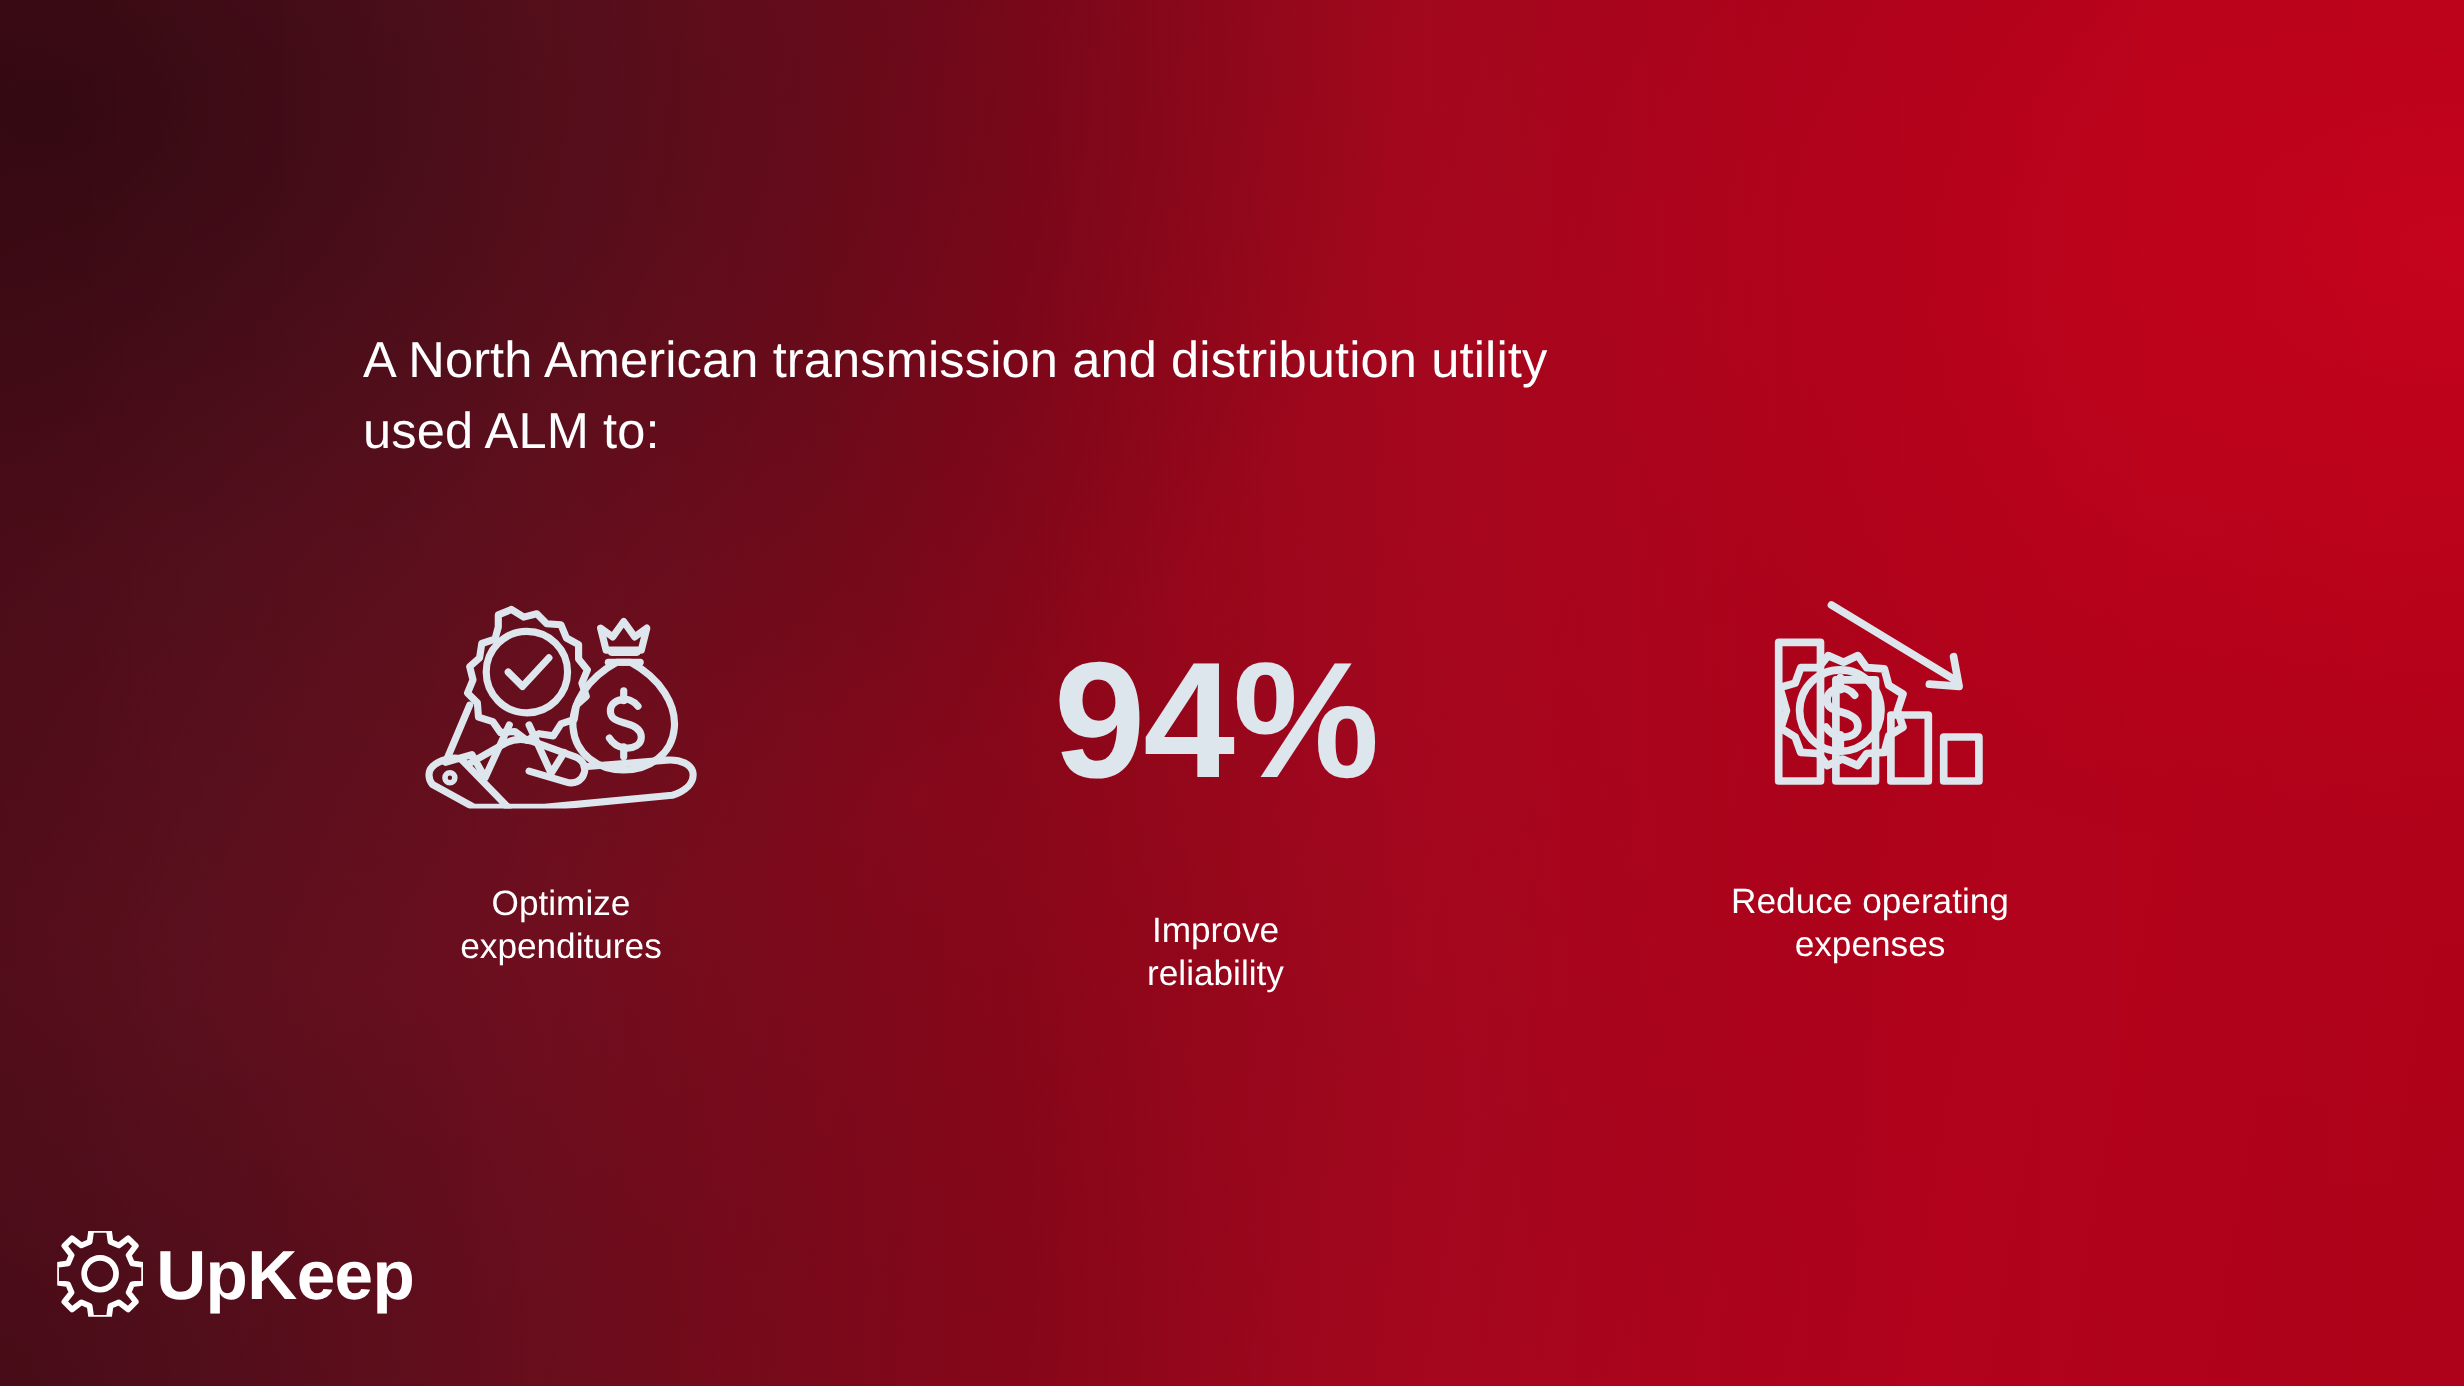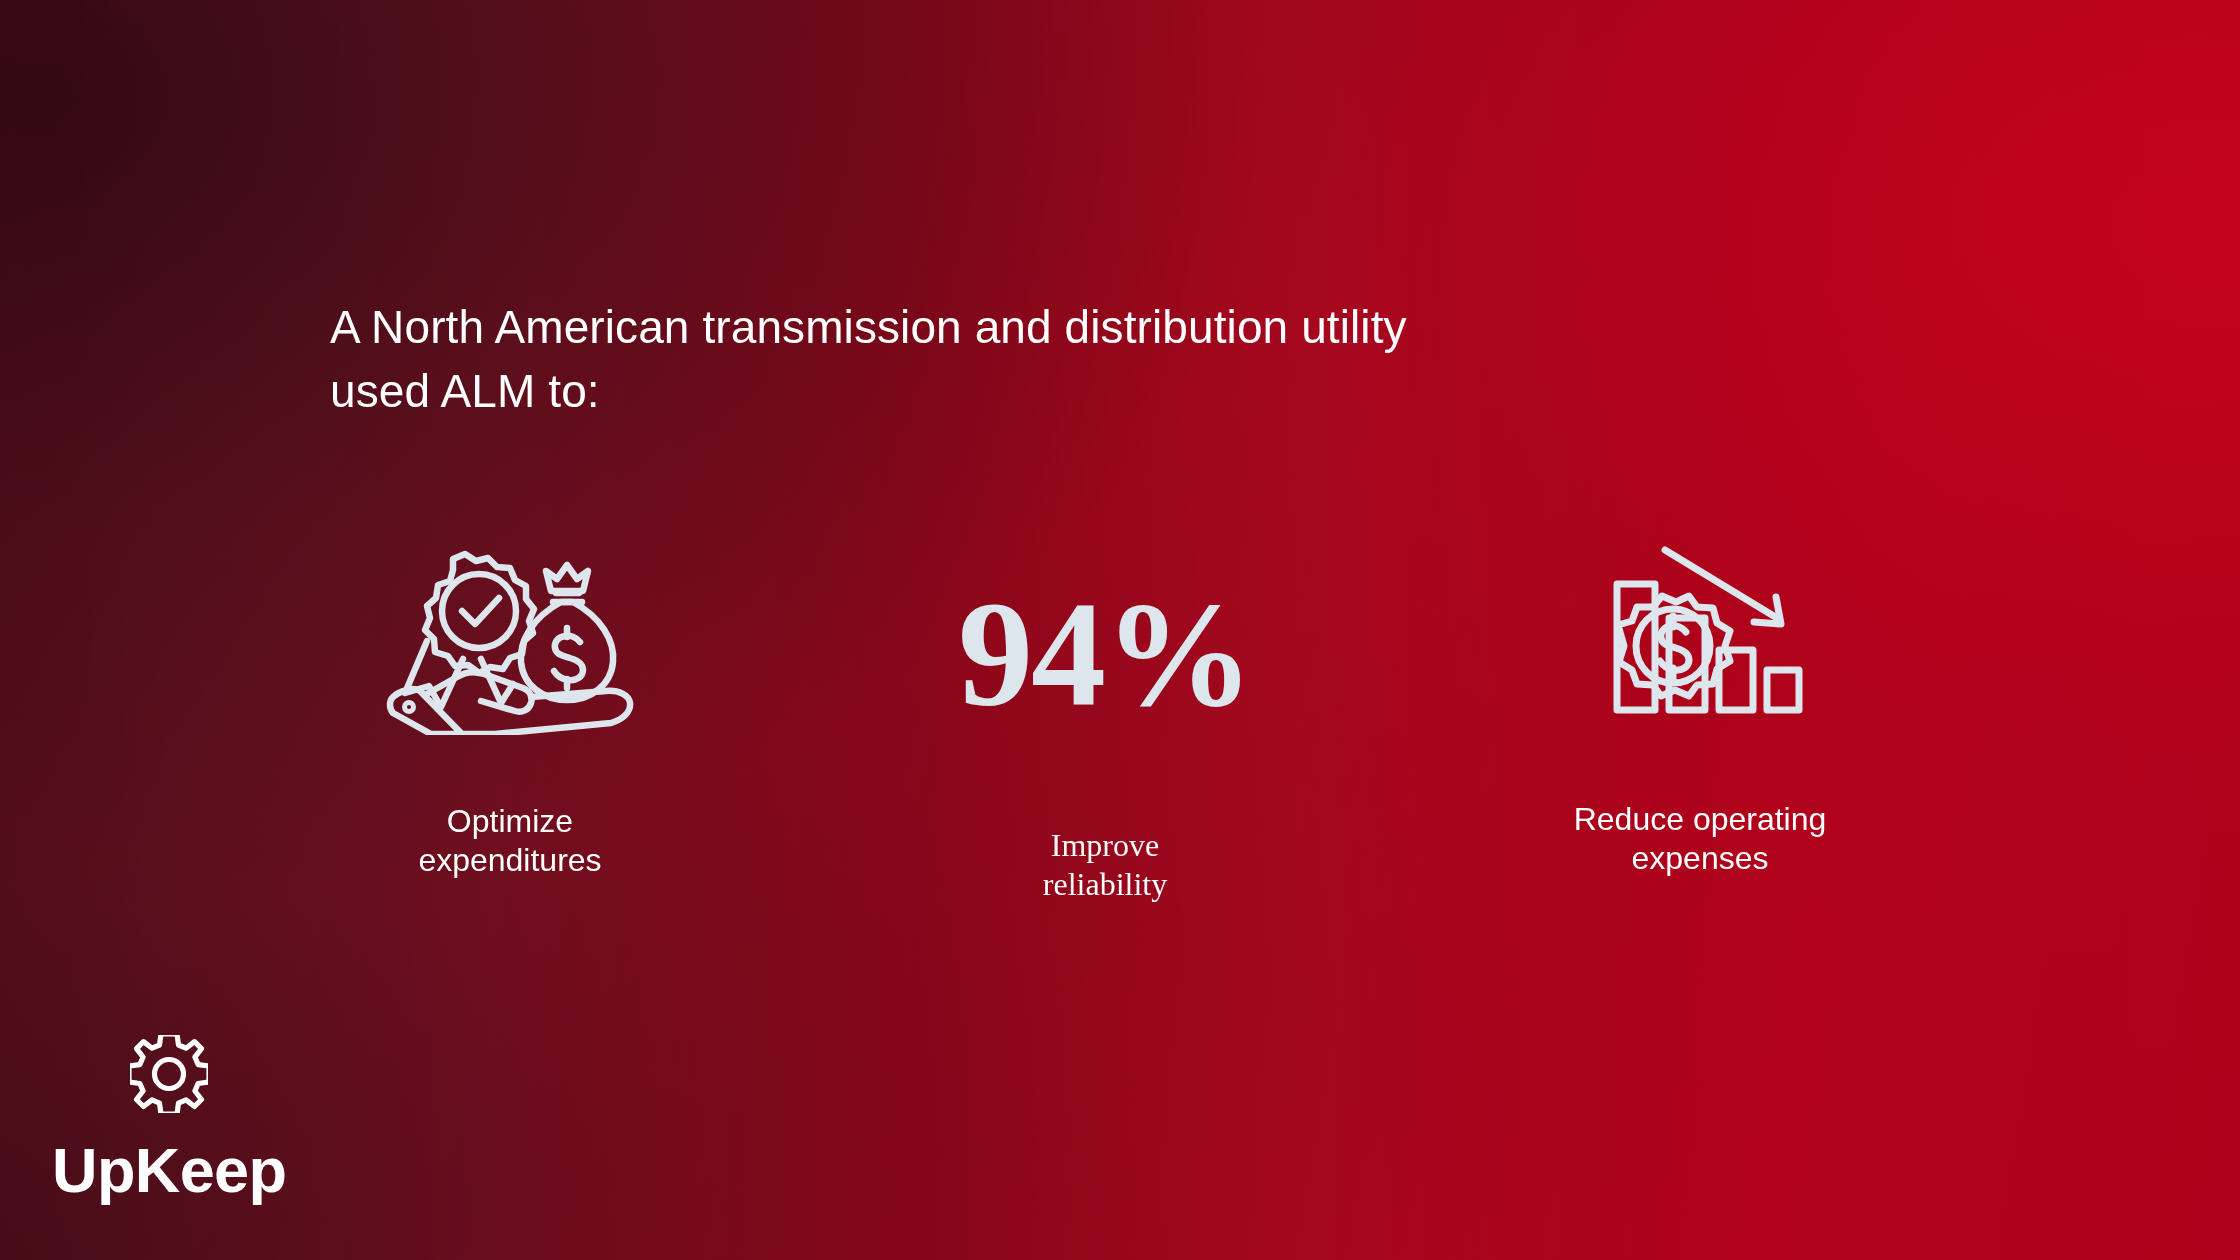"94%" .col-2 { font-family: Liberation Serif, serif -> none }
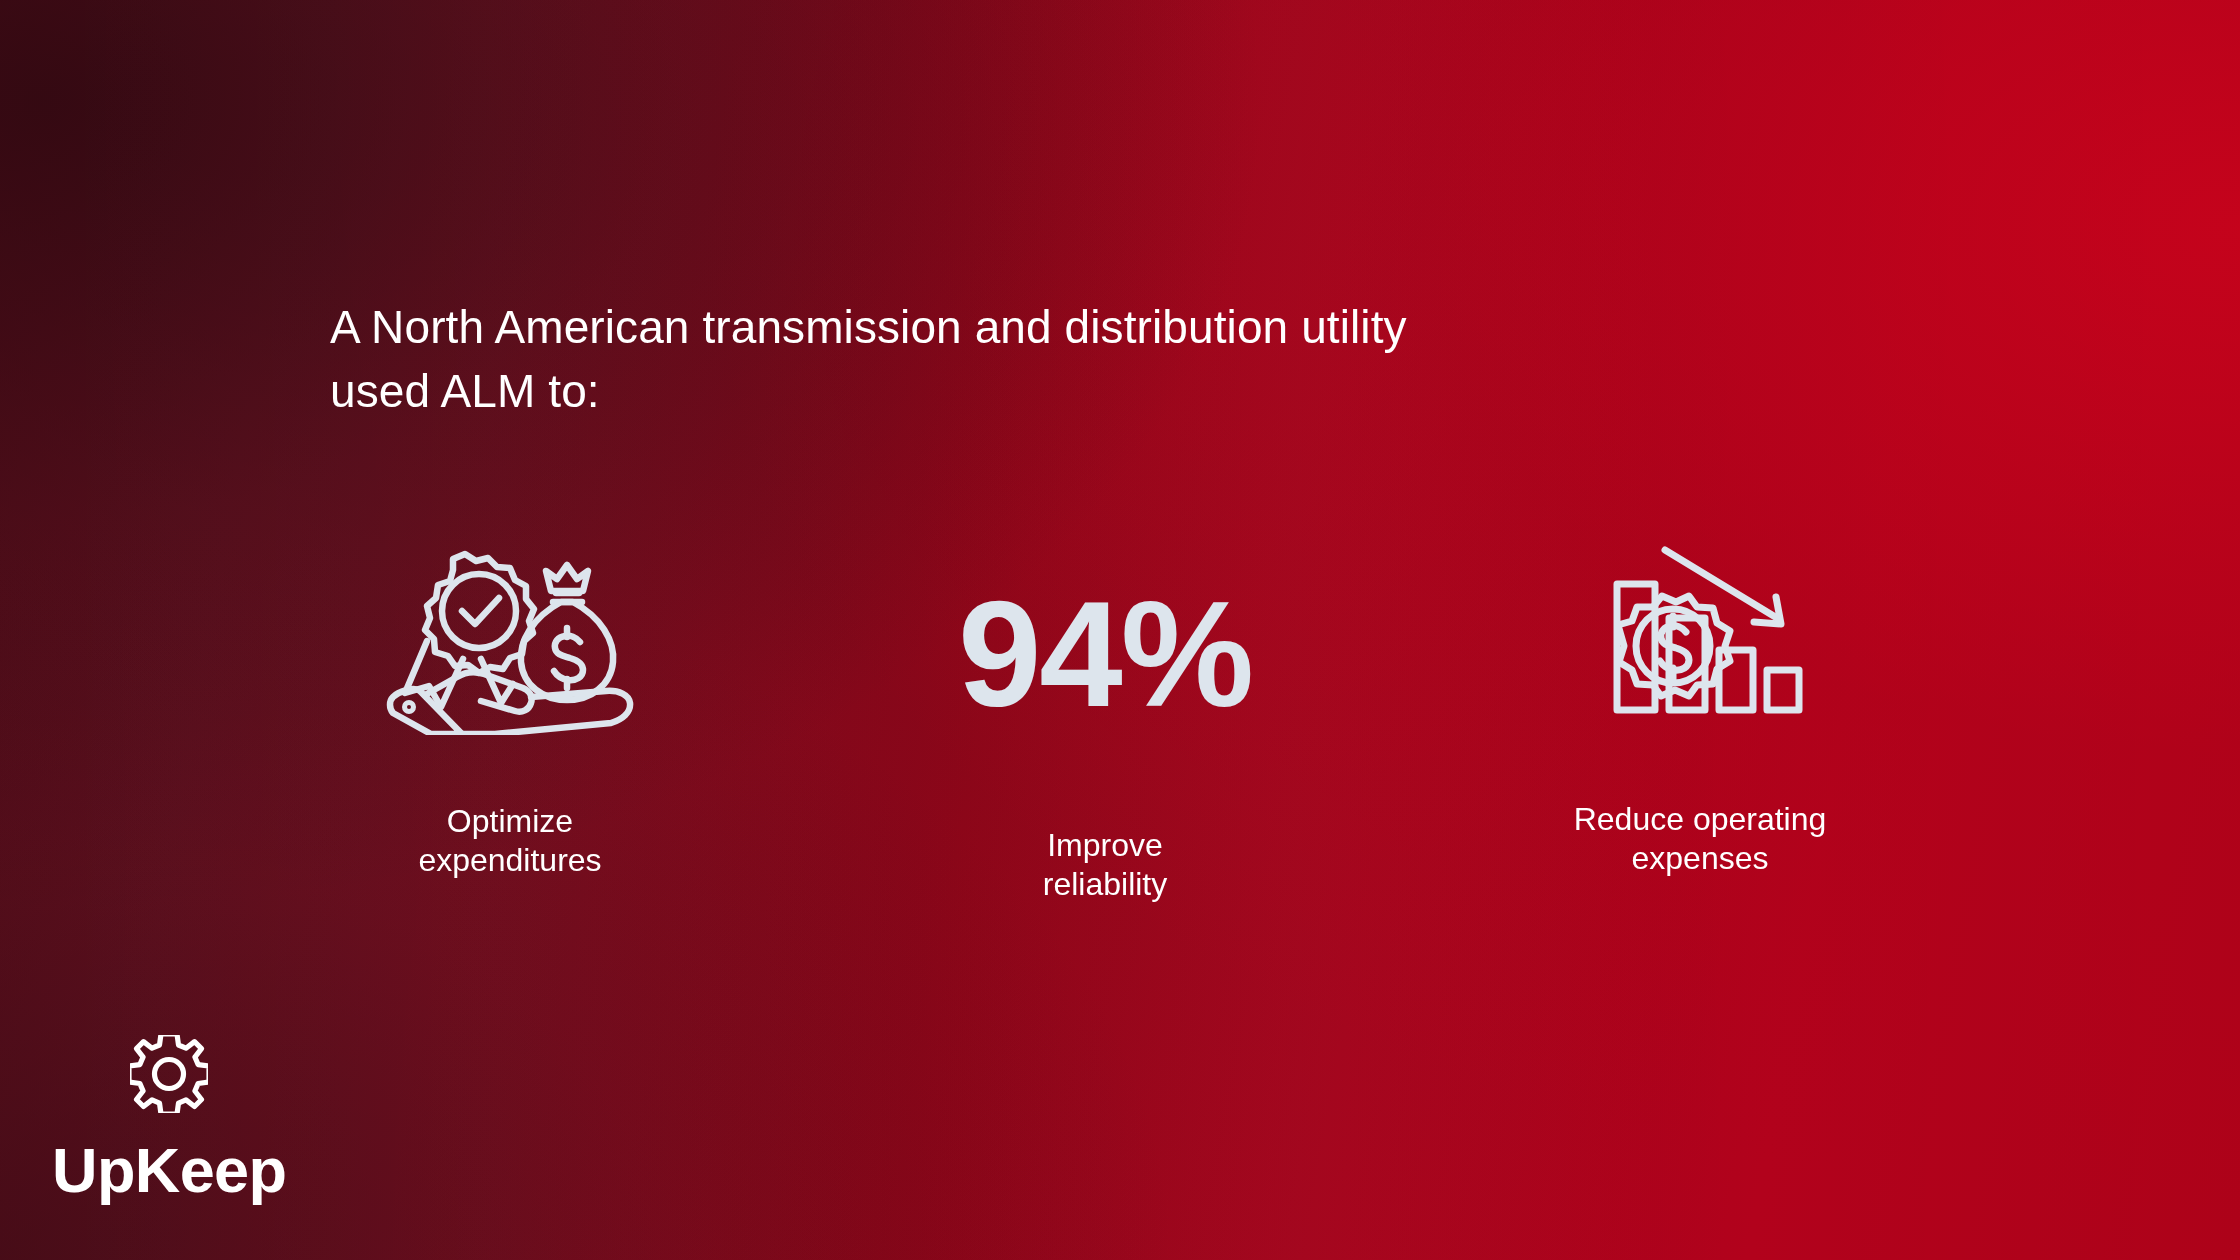"UpKeep" .logo { flex-direction: column -> none; gap: 22px -> 12px }
